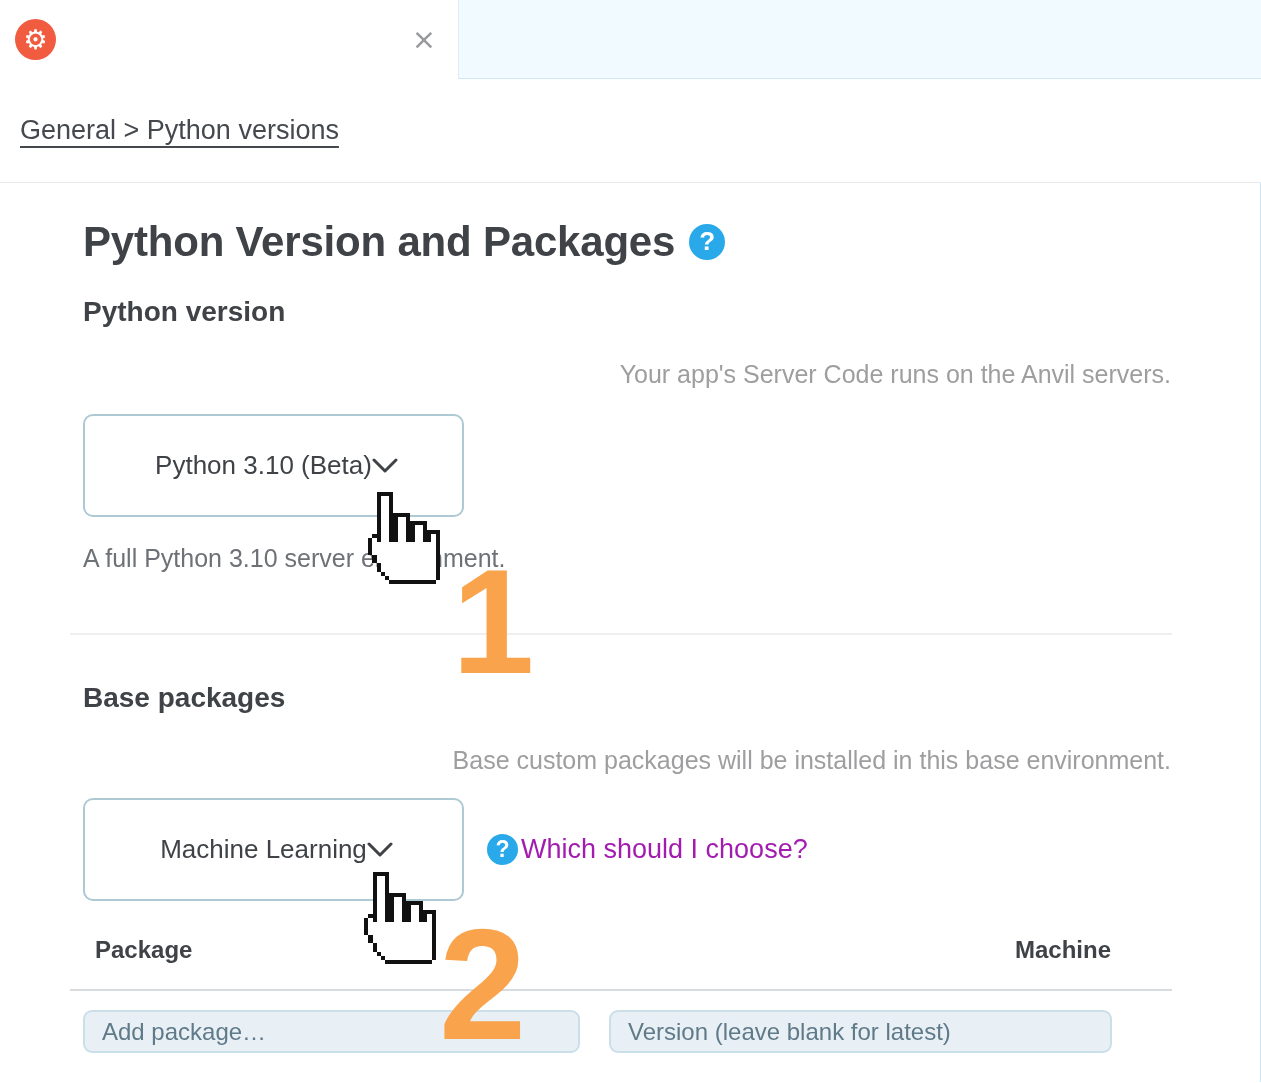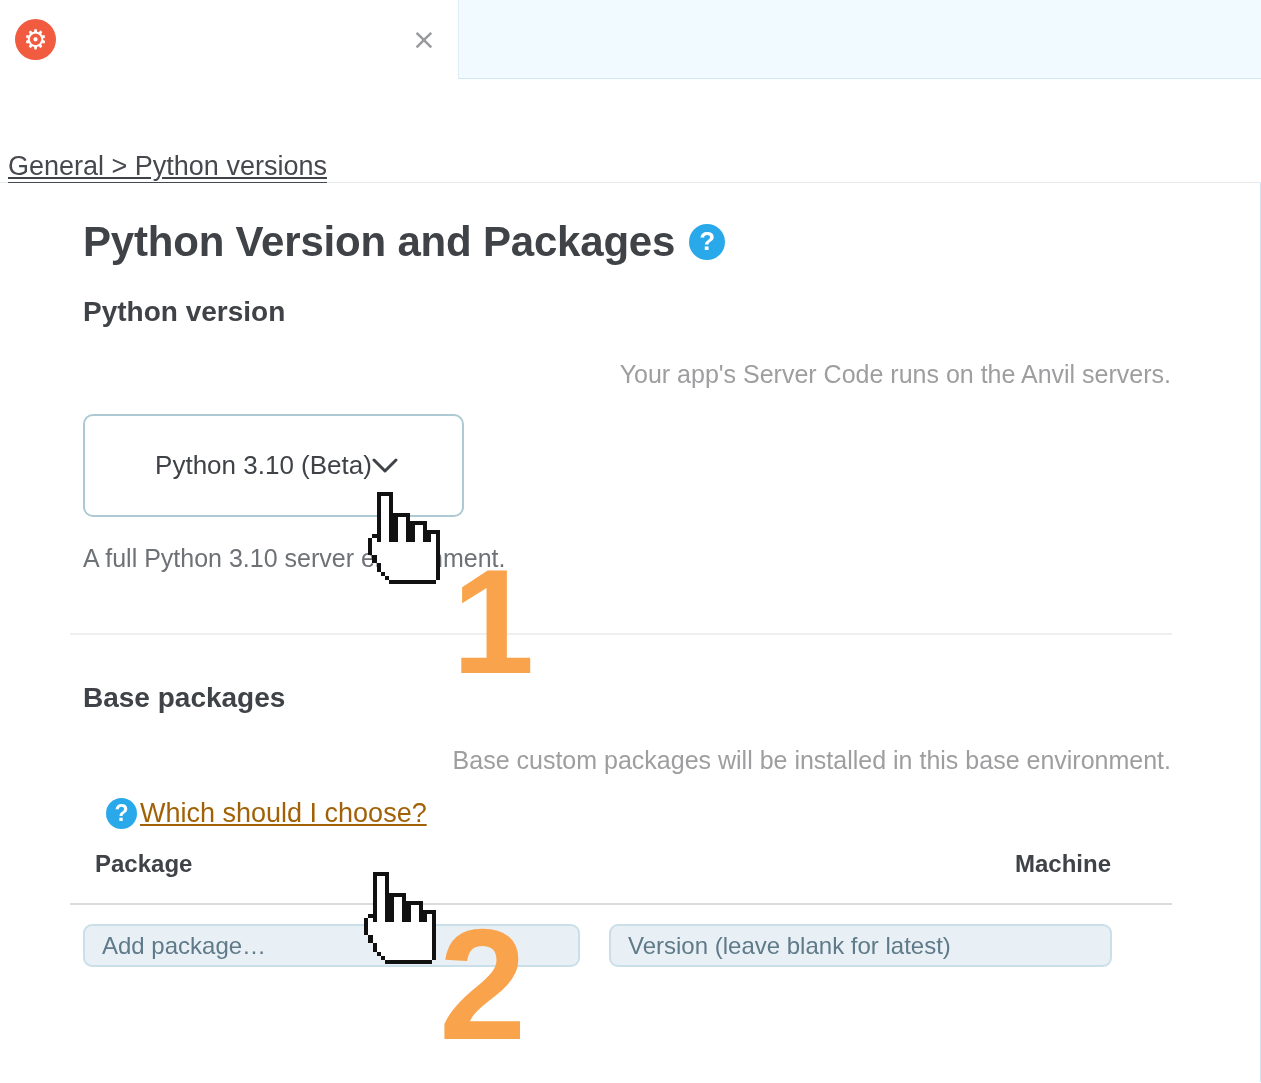"General > Python versions" .breadcrumb-row { align-items: flex-end -> center; padding-left: 8px -> 20px; text-decoration: underline -> none }
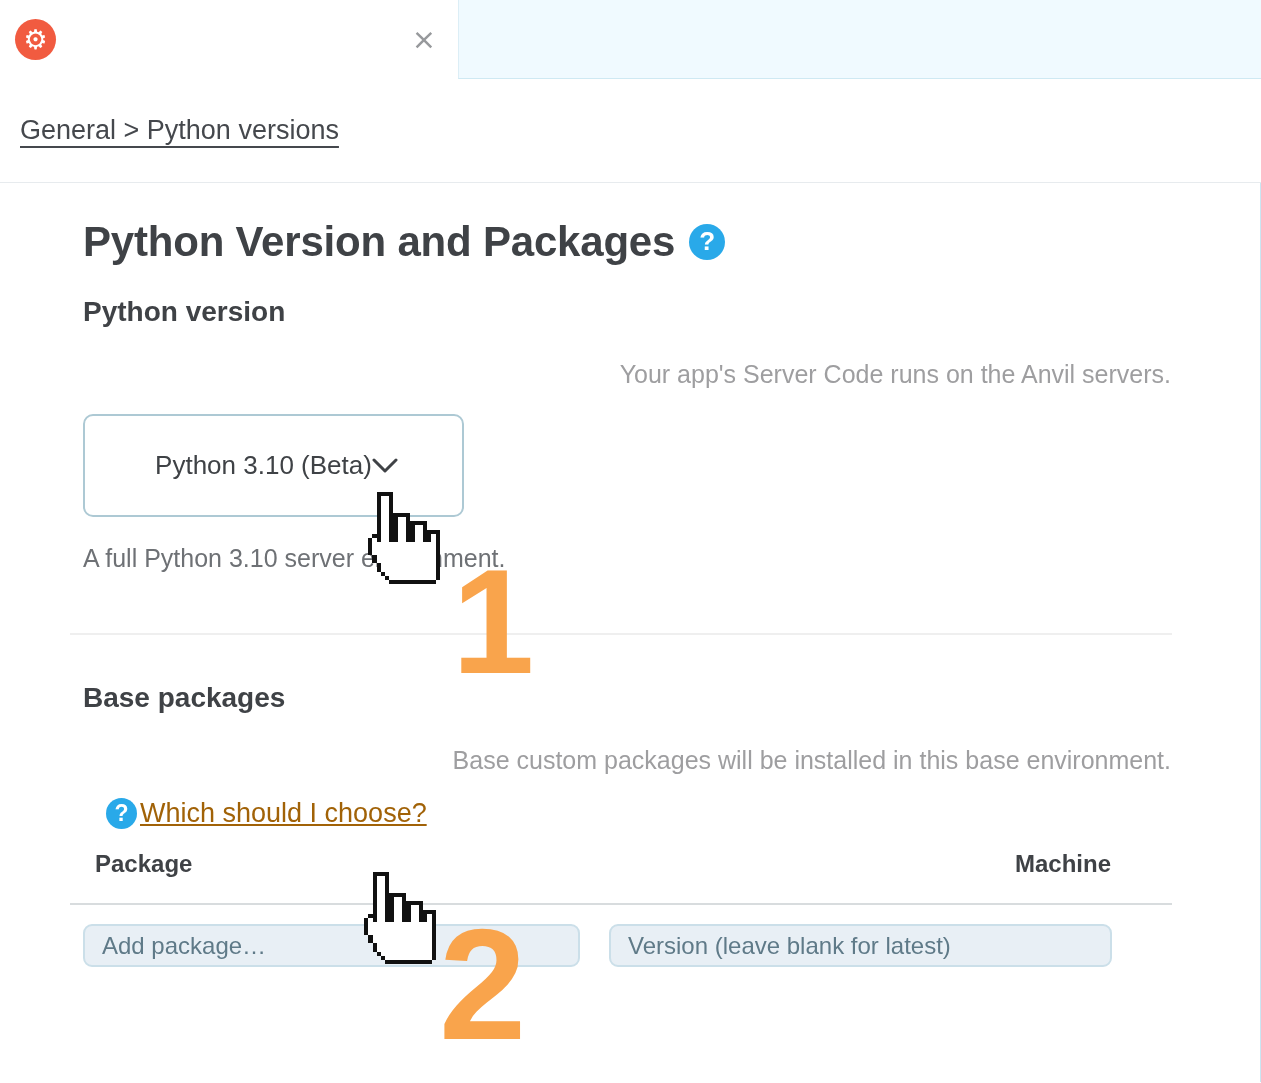"Machine Learning" div.dropdown { html: none -> <div> <span>Machine Learning</span> <svg> <polyline></polyline> </svg> </div> }
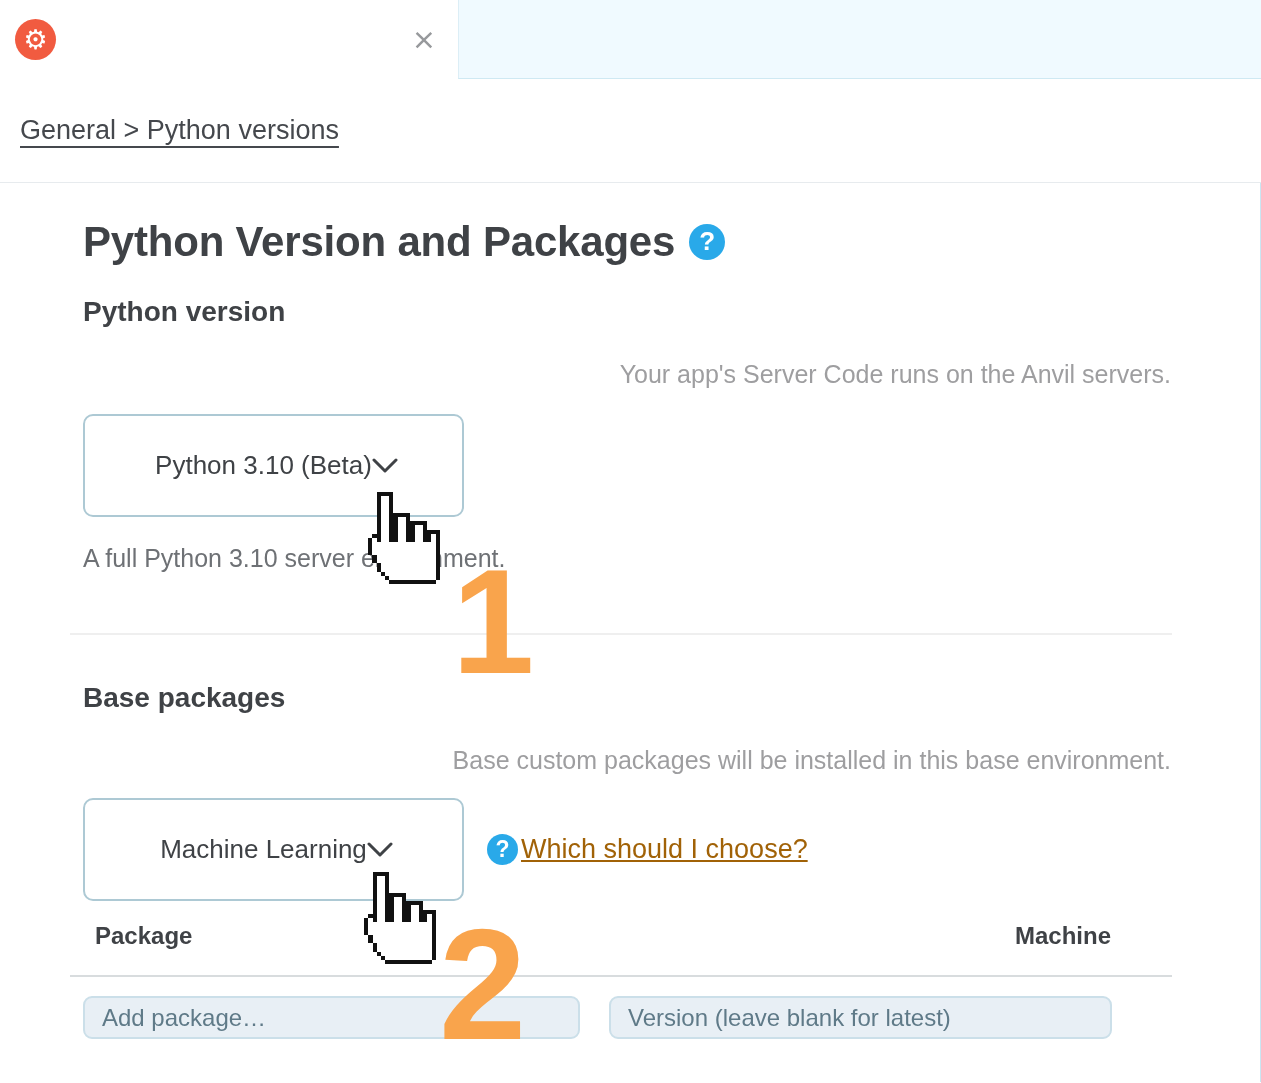"Which should I choose?" .help-link .link-text { color: #a16207 -> #a21caf; text-decoration: underline -> none }
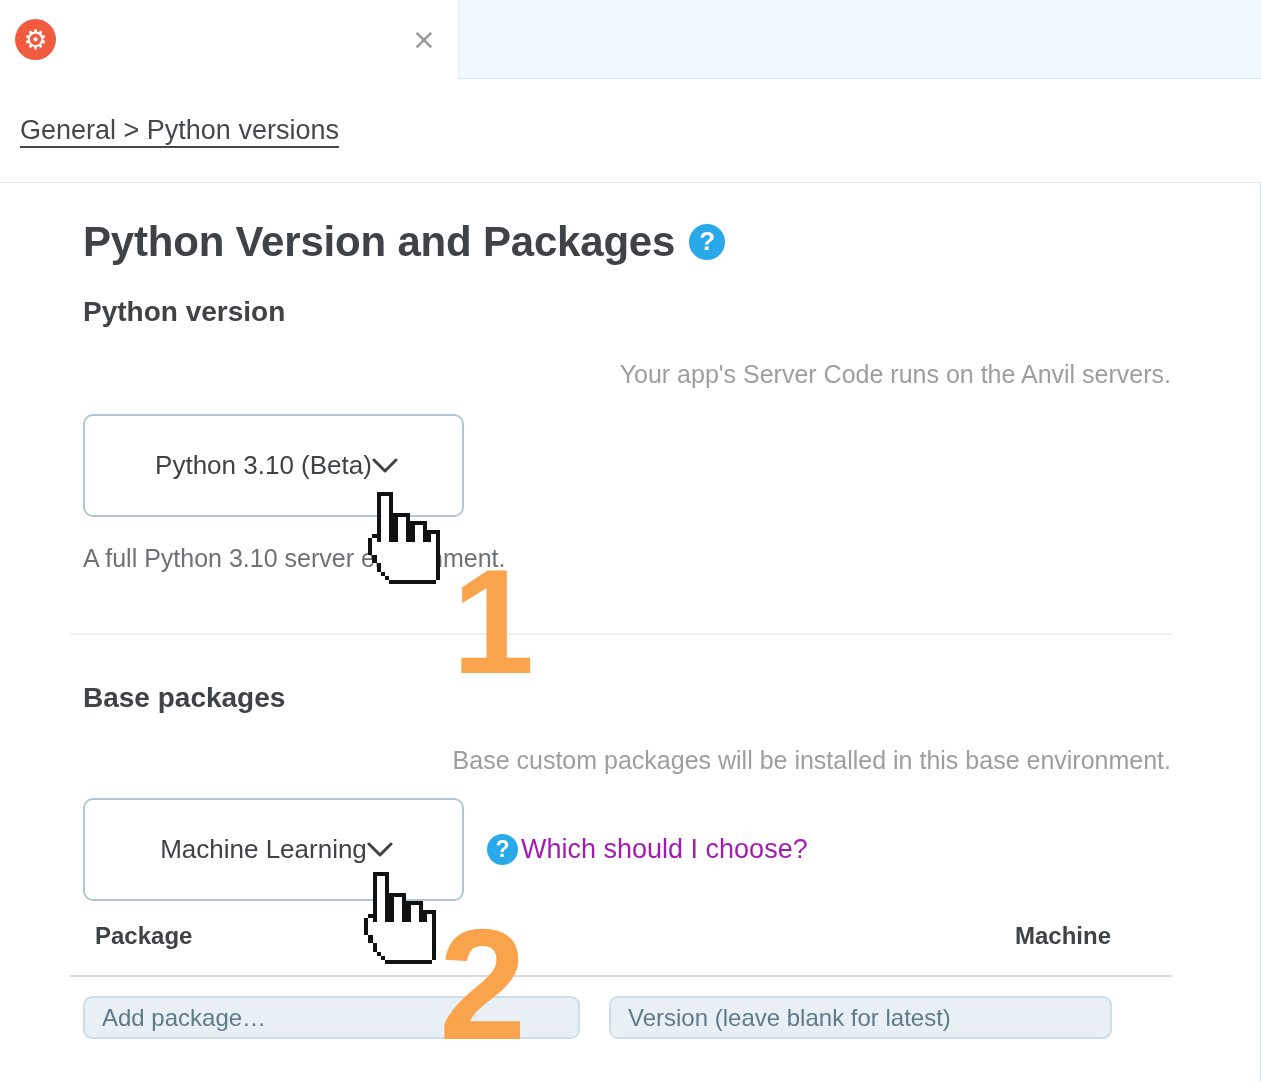"Package" .table-head { margin-top: 20px -> 34px }
